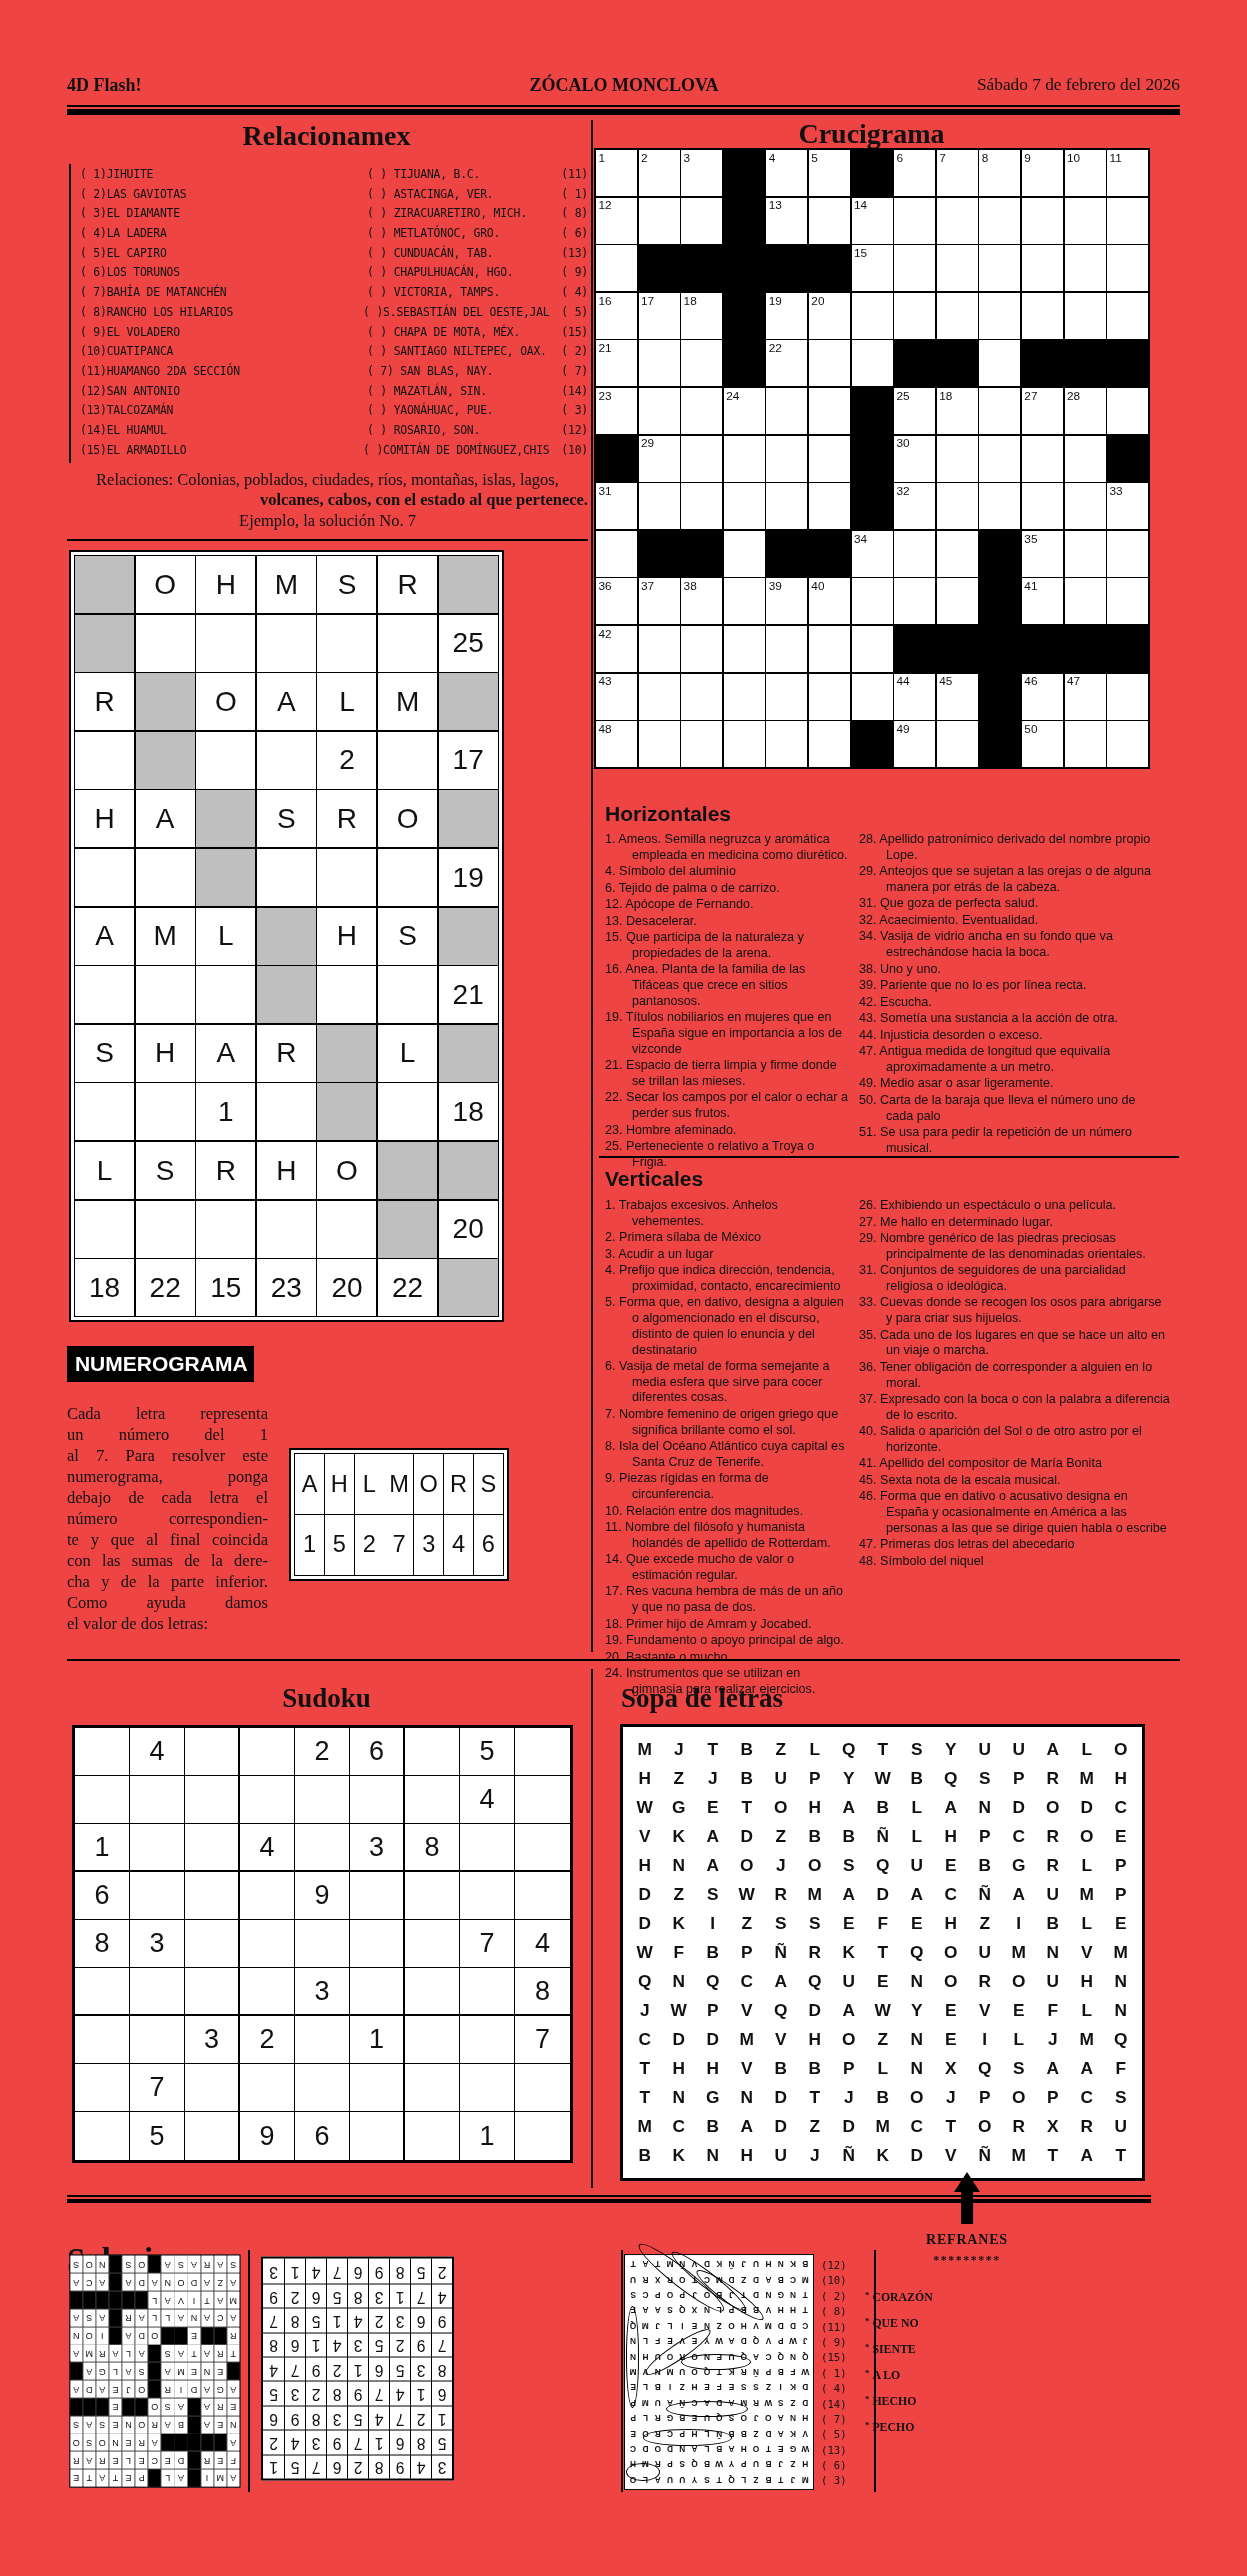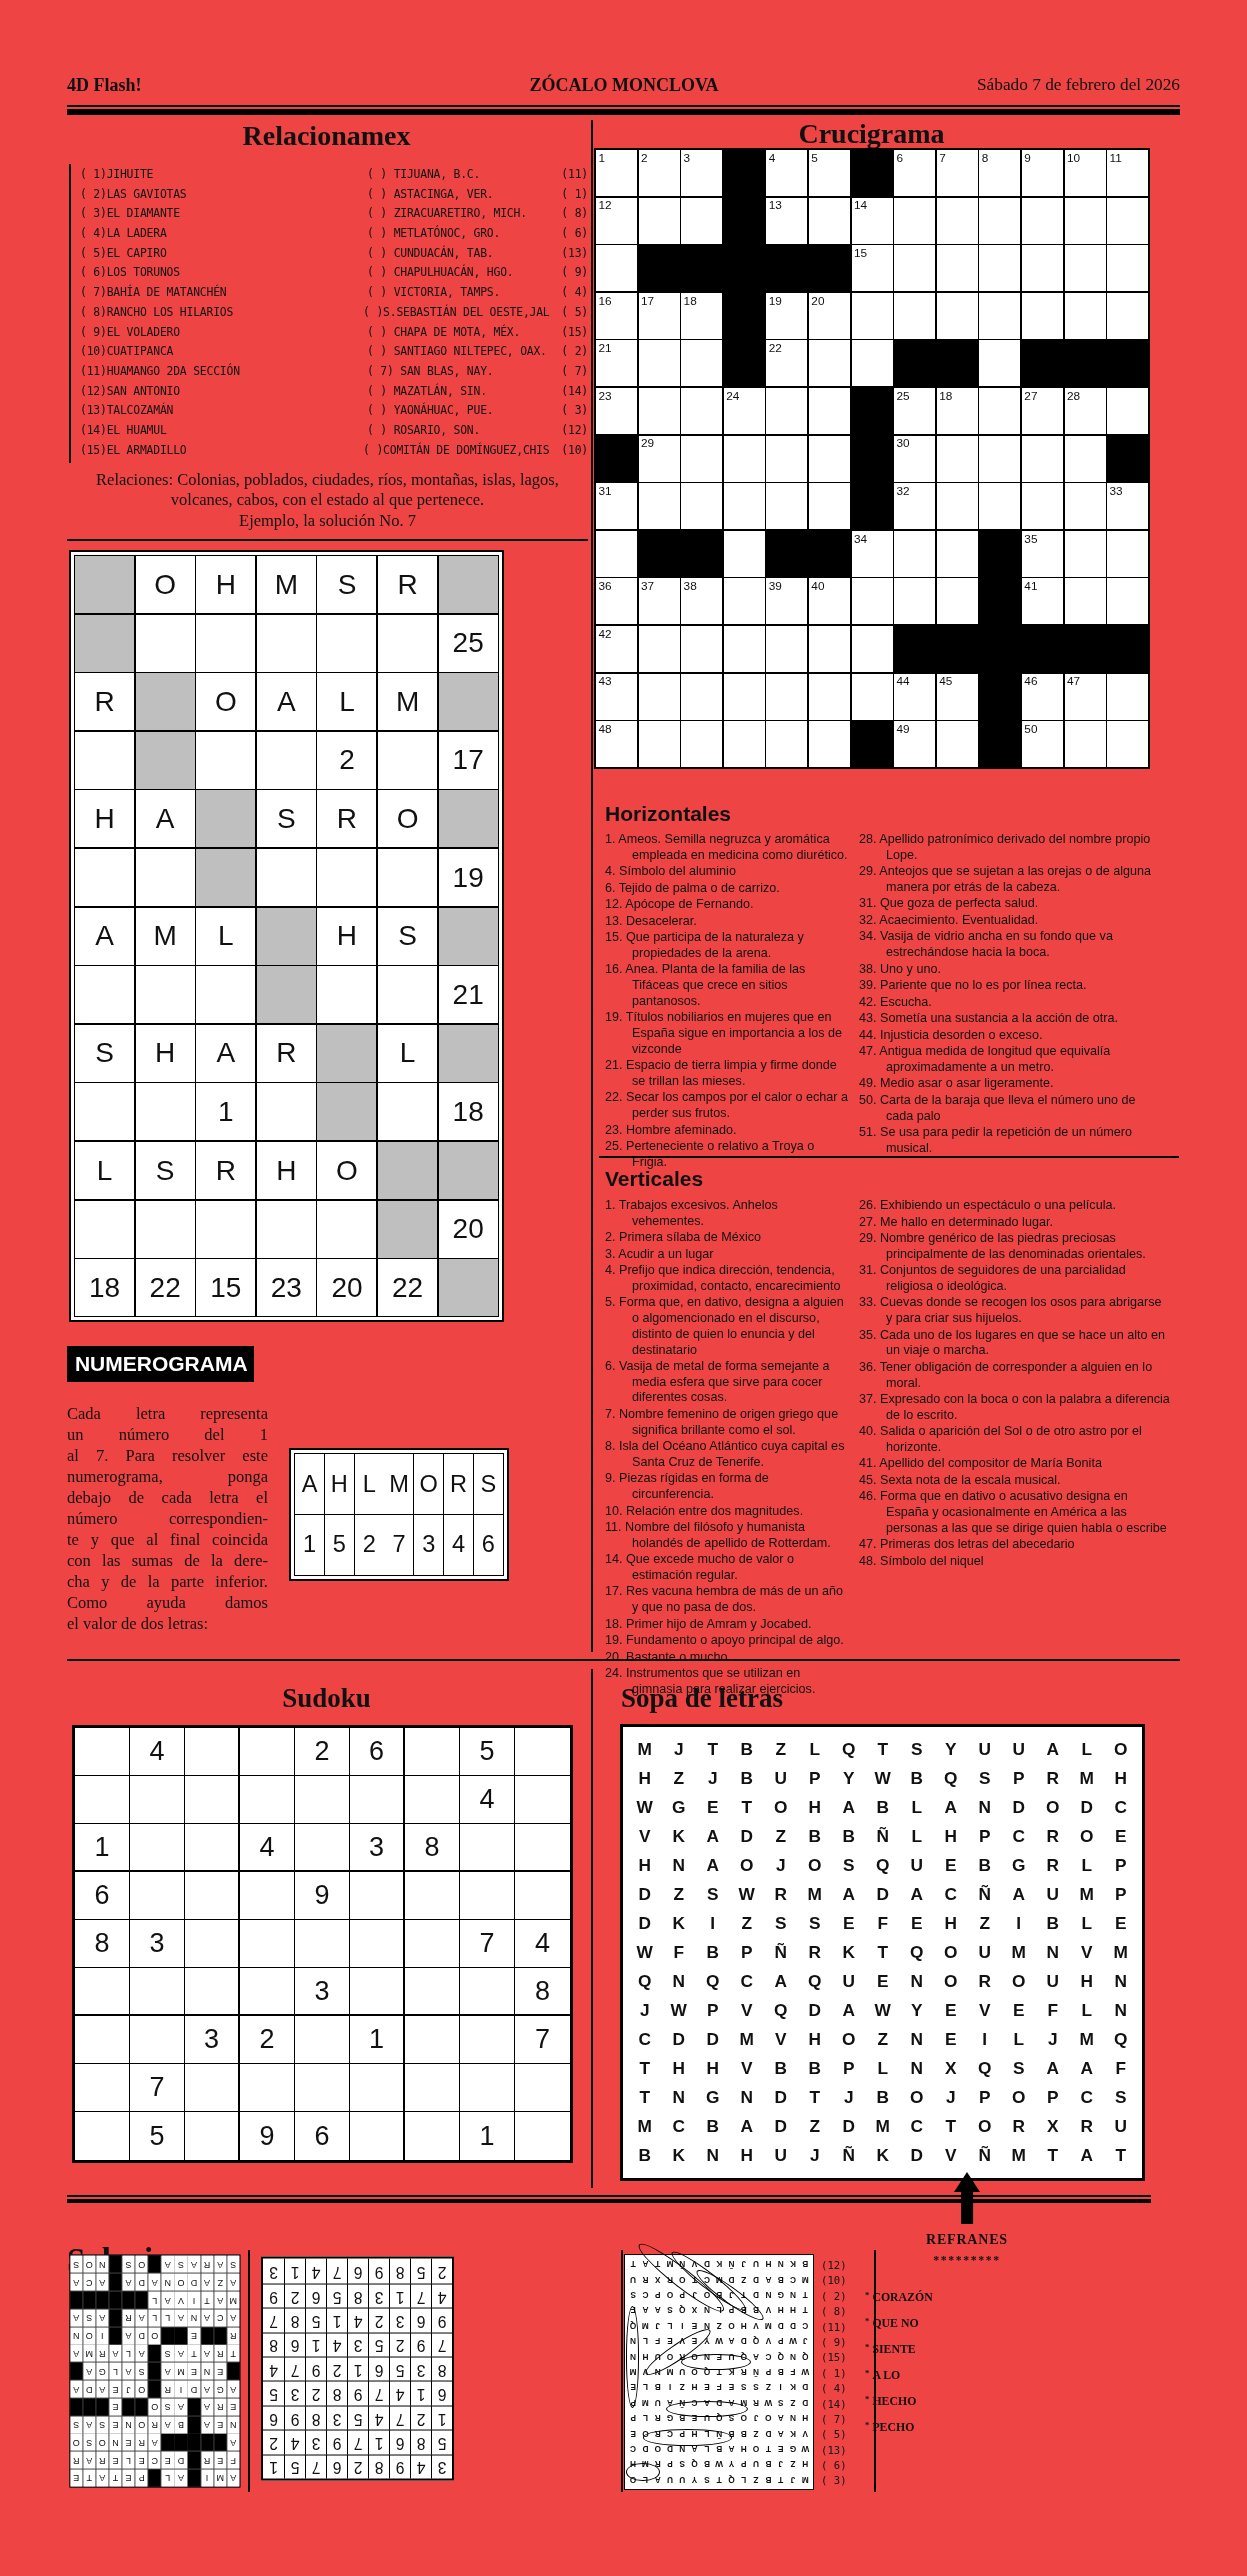"volcanes, cabos, con el estado" div { font-weight: none -> bold; text-align: center -> right }
